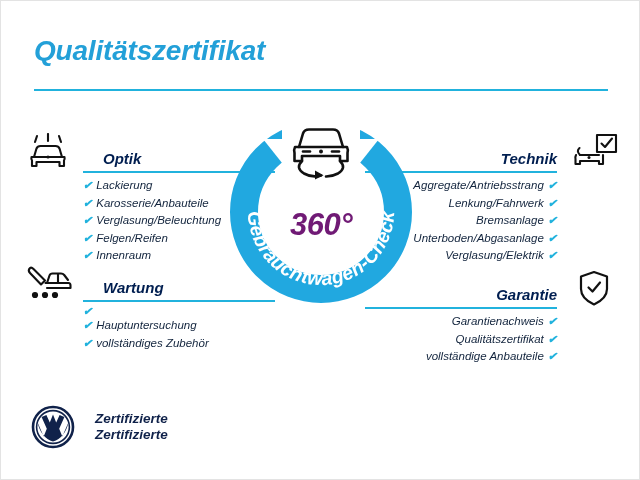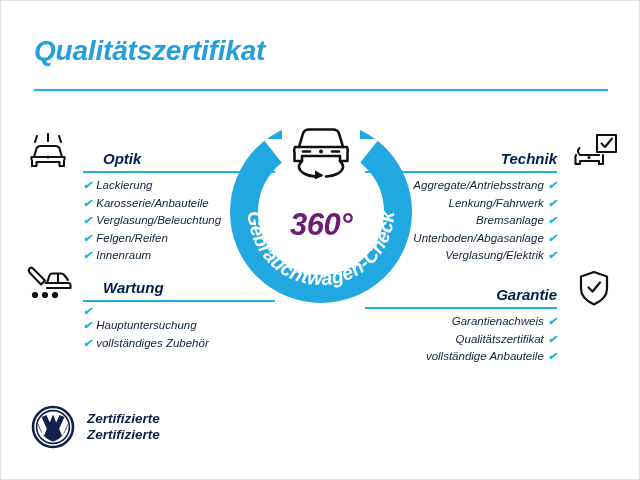"Zertifizierte" .footer { gap: 12px -> 20px }
